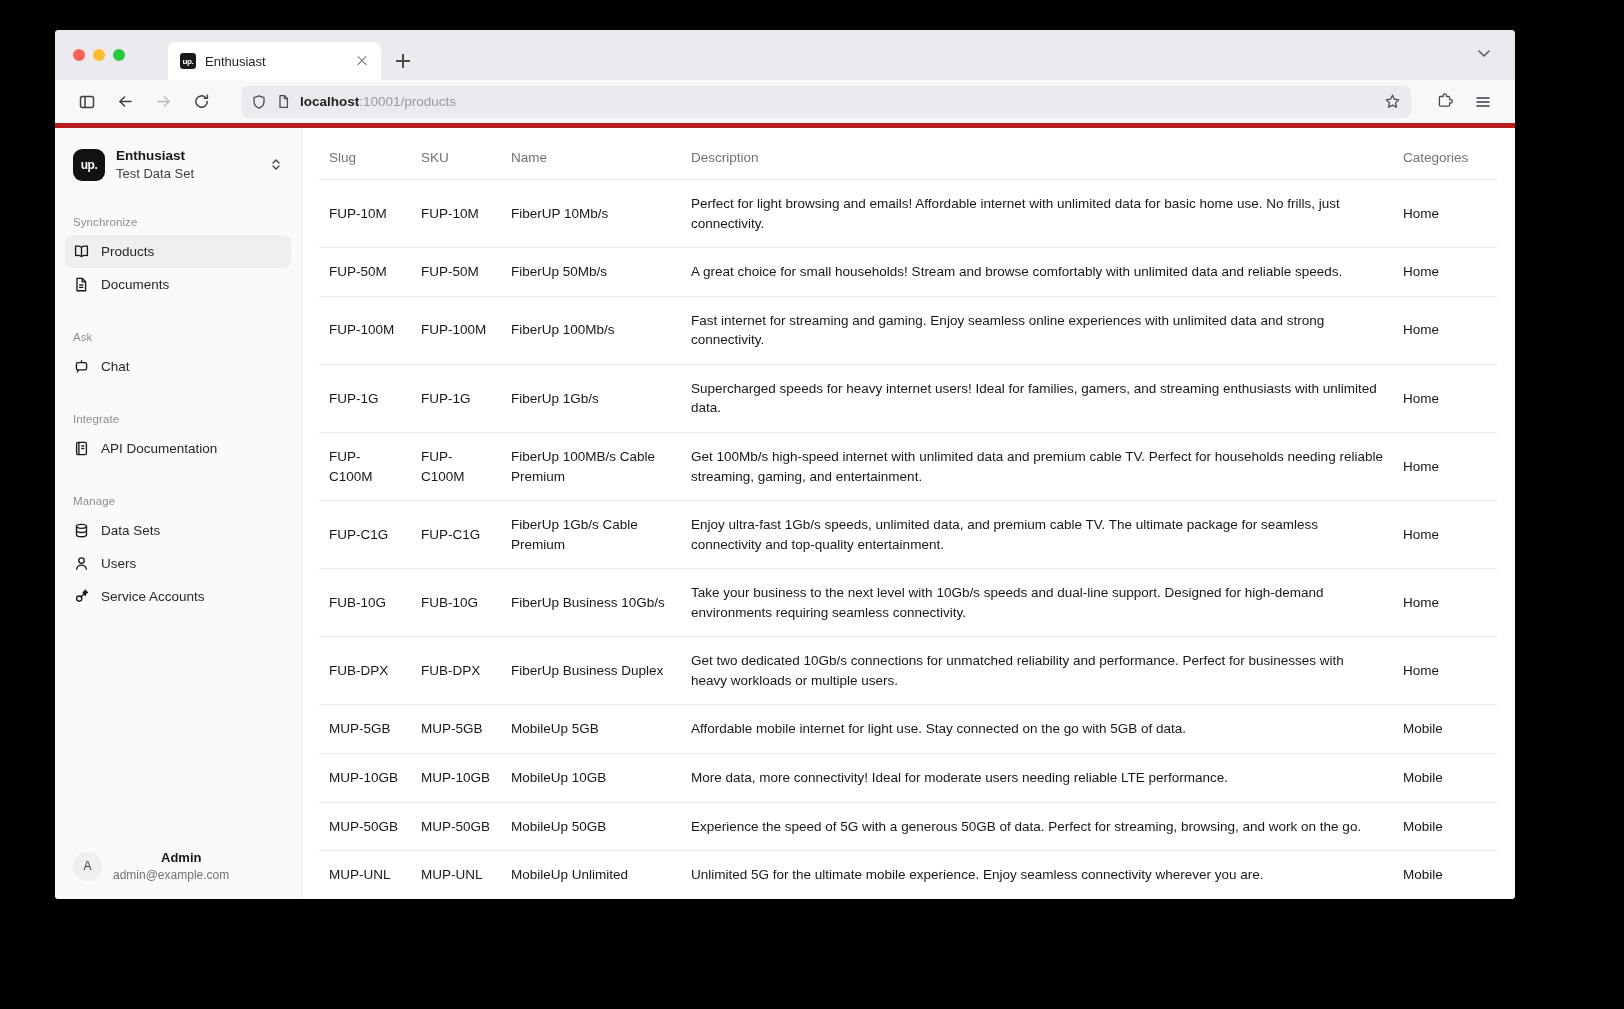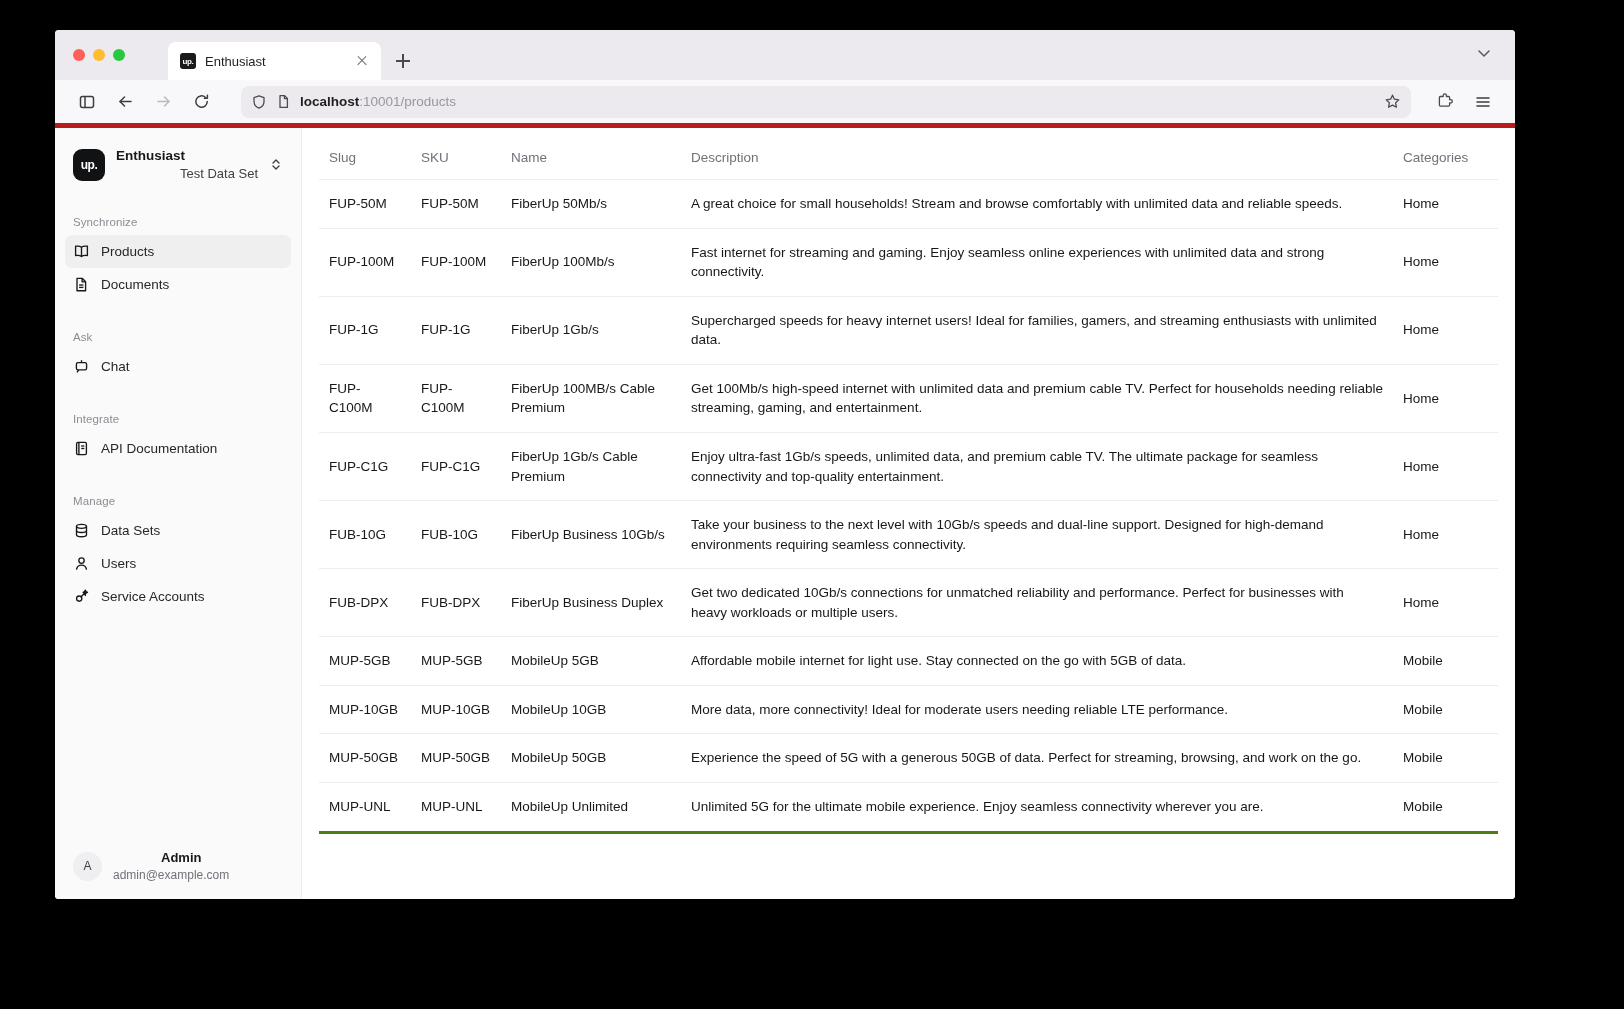"Test Data Set" .ds-sub { text-align: right -> none }
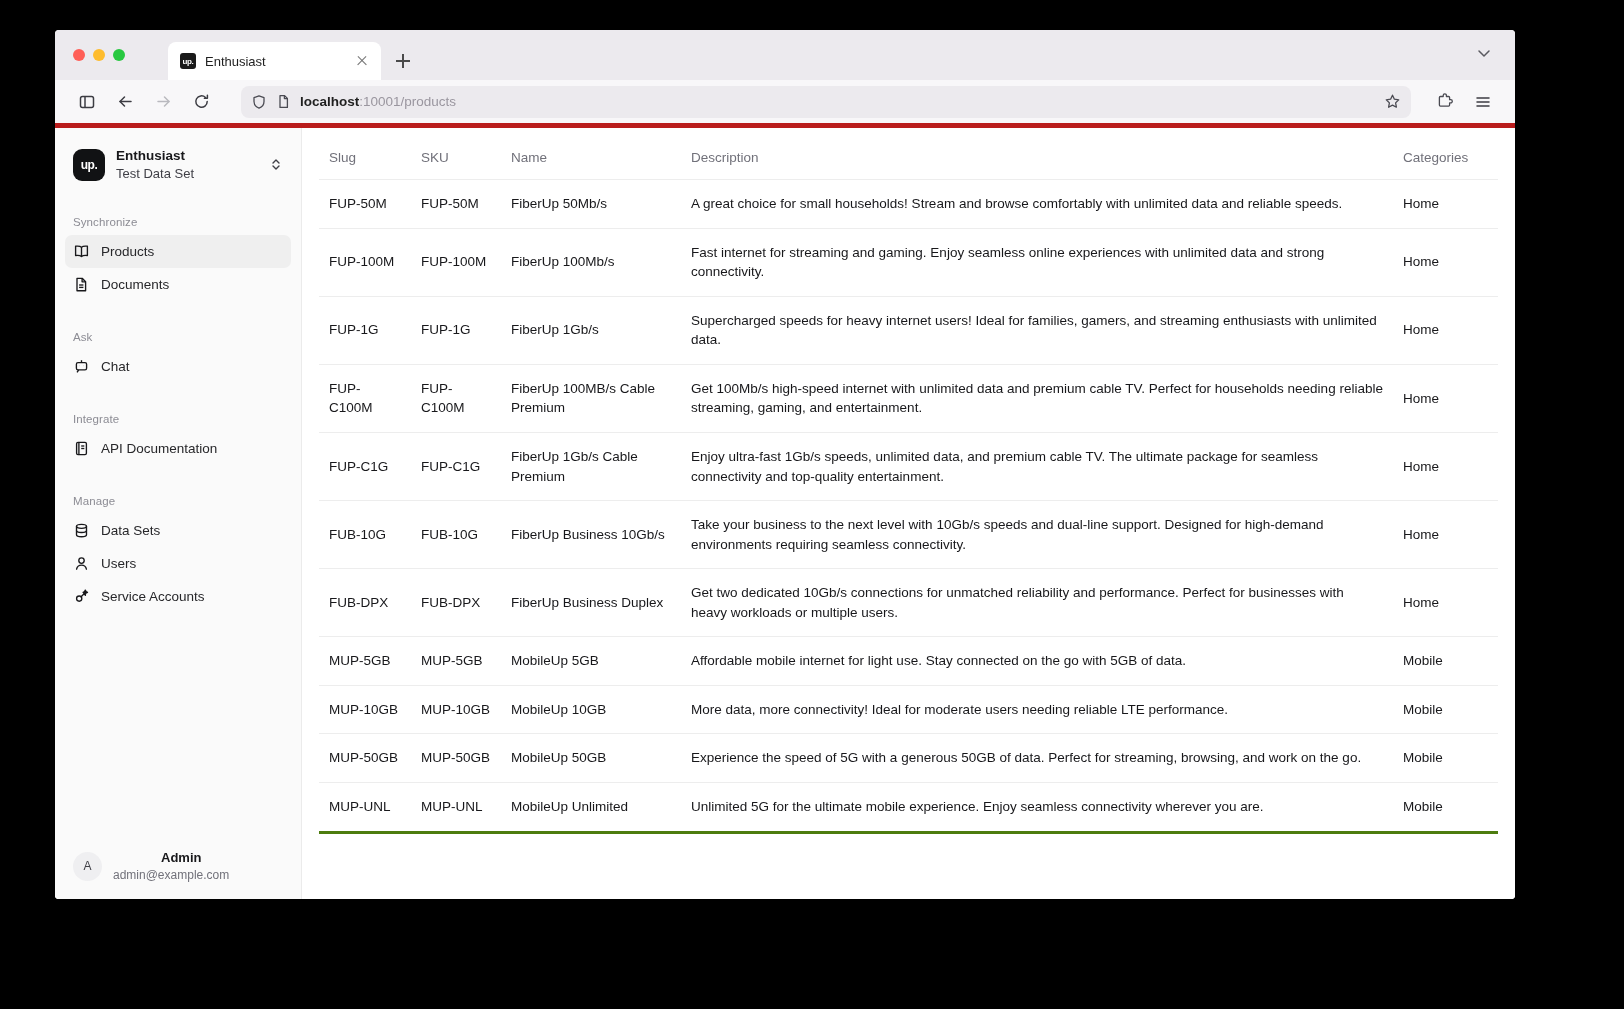"FUP-10M" tr { html: none -> <tr> <td>FUP-10M</td> <td>FUP-10M</td> <td>FiberUP 10Mb/s</td> <td>Perfect for light browsing and emails! Affordable internet with unlimited data for basic home use. No frills, just connectivity.</td> <td>Home</td> </tr> }
